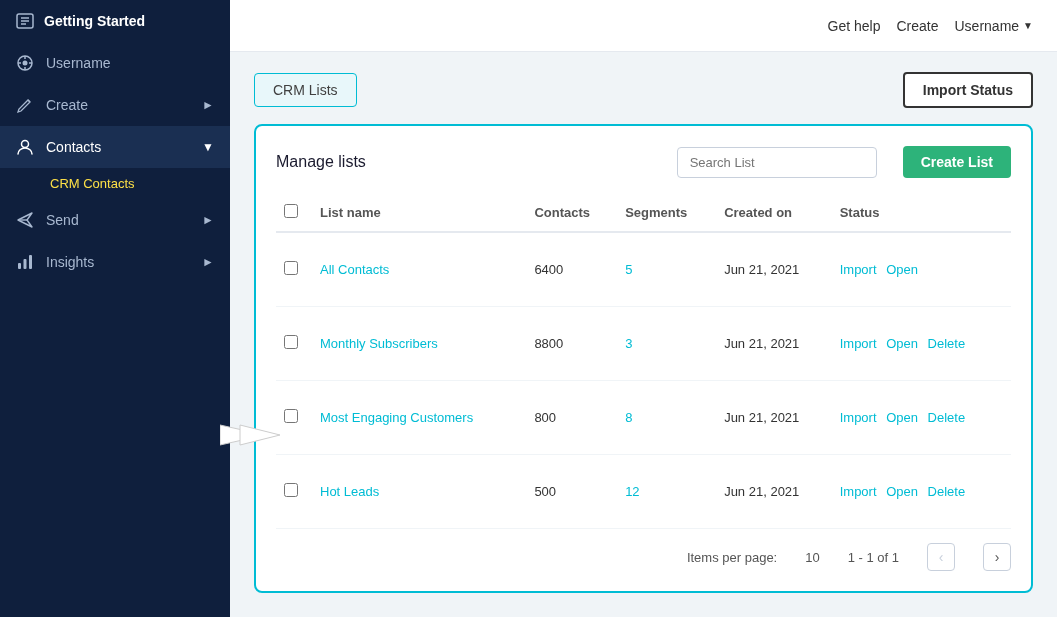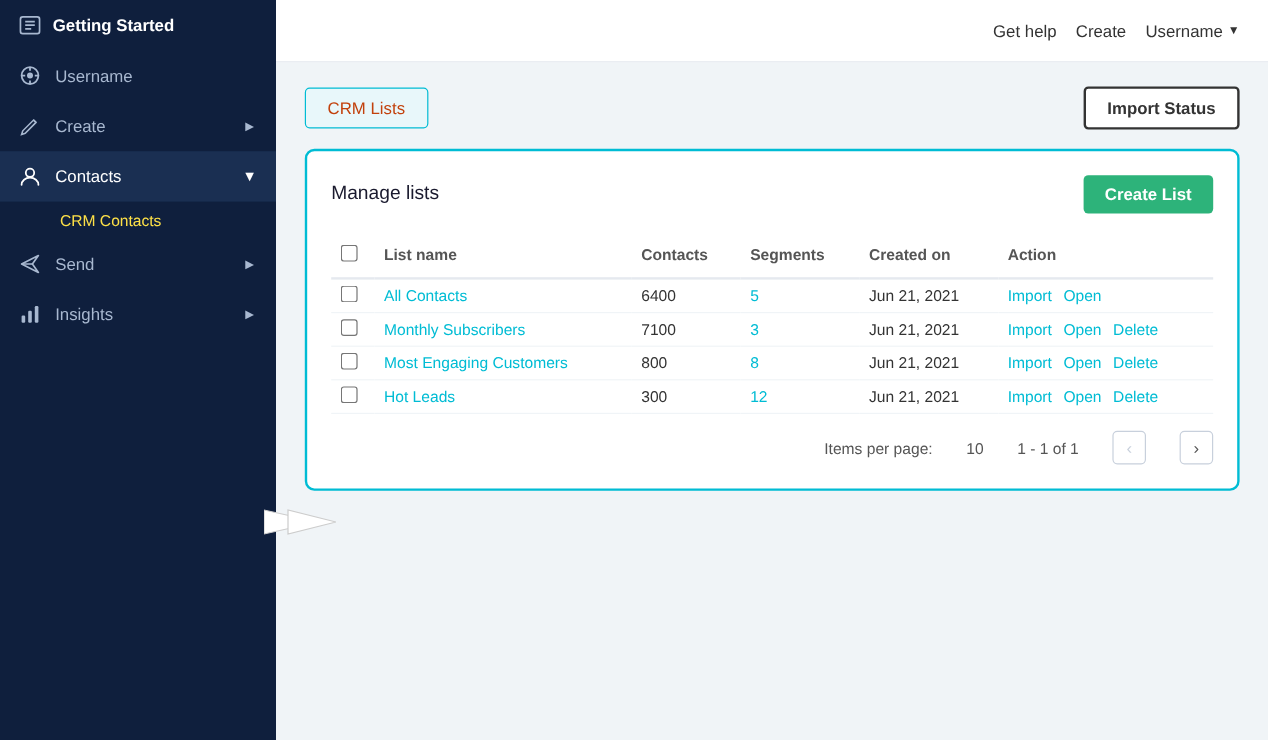"CRM Lists" .tab-btn { color: #c2410c -> #404040 }
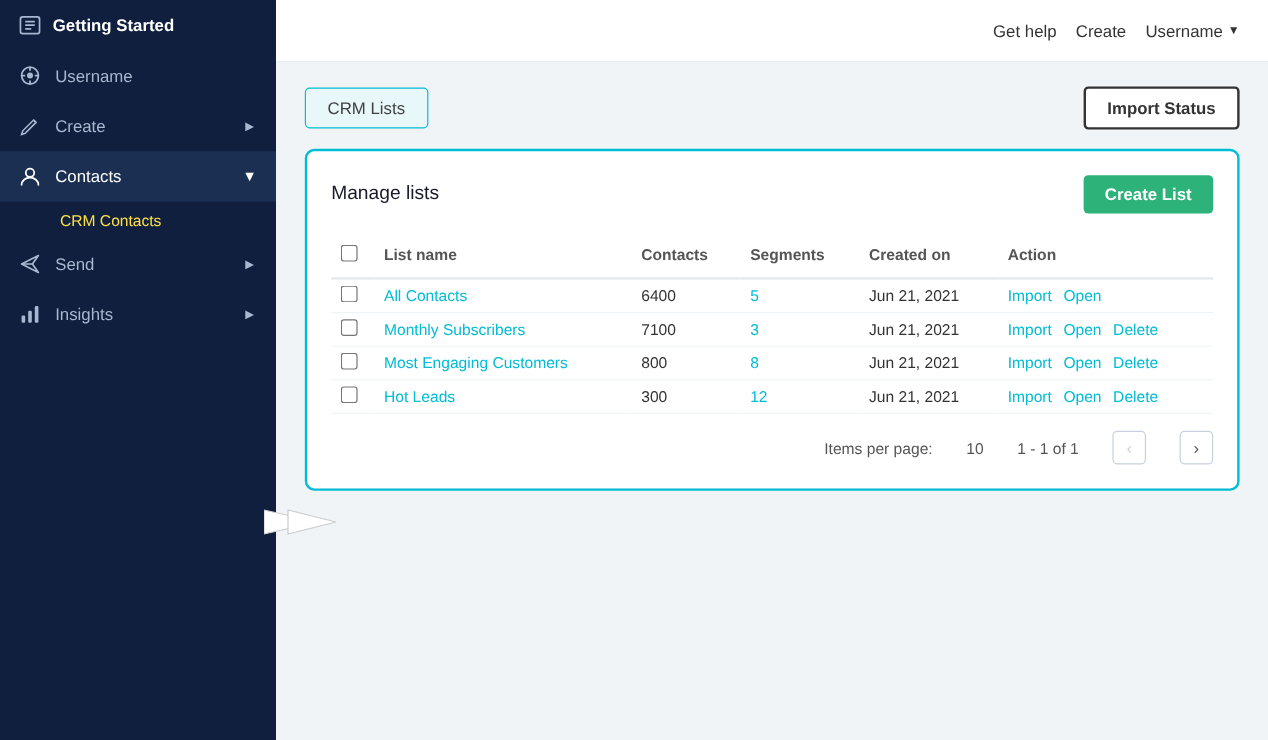"Search List" input.search-input { html: none -> <input> }
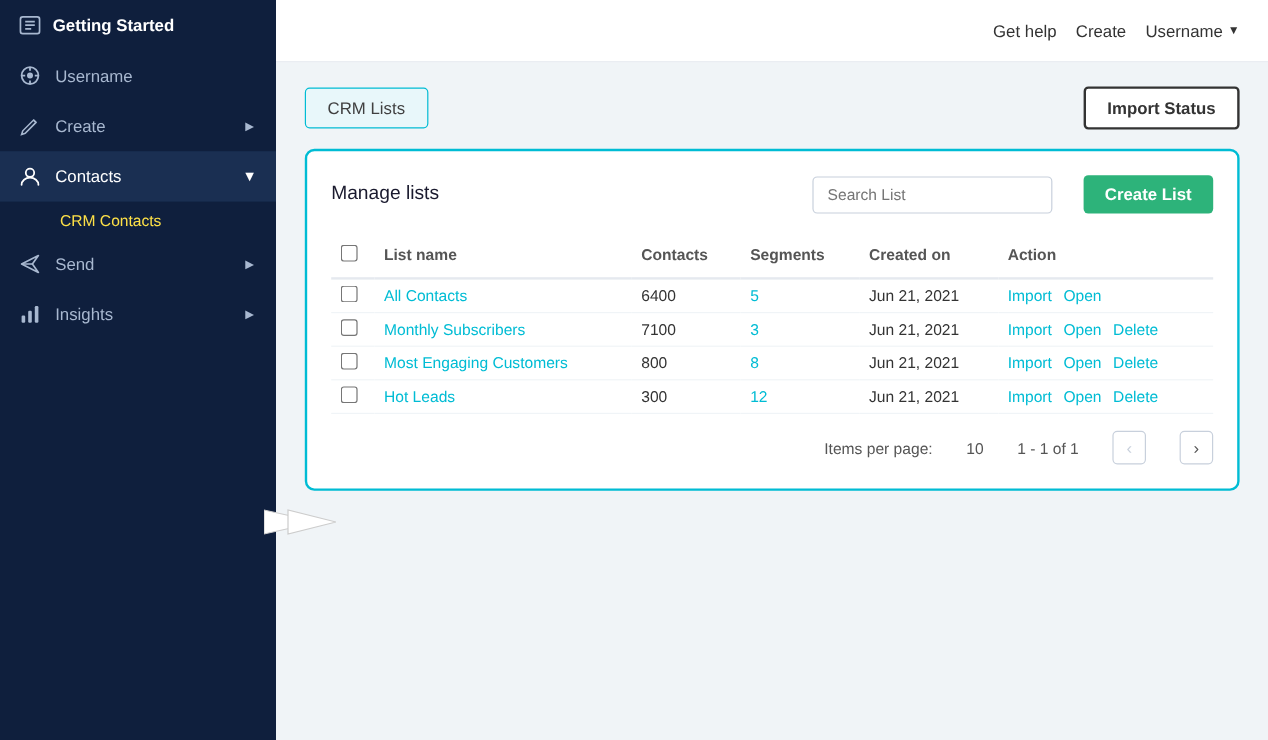"Action" th { text: Action -> Status }
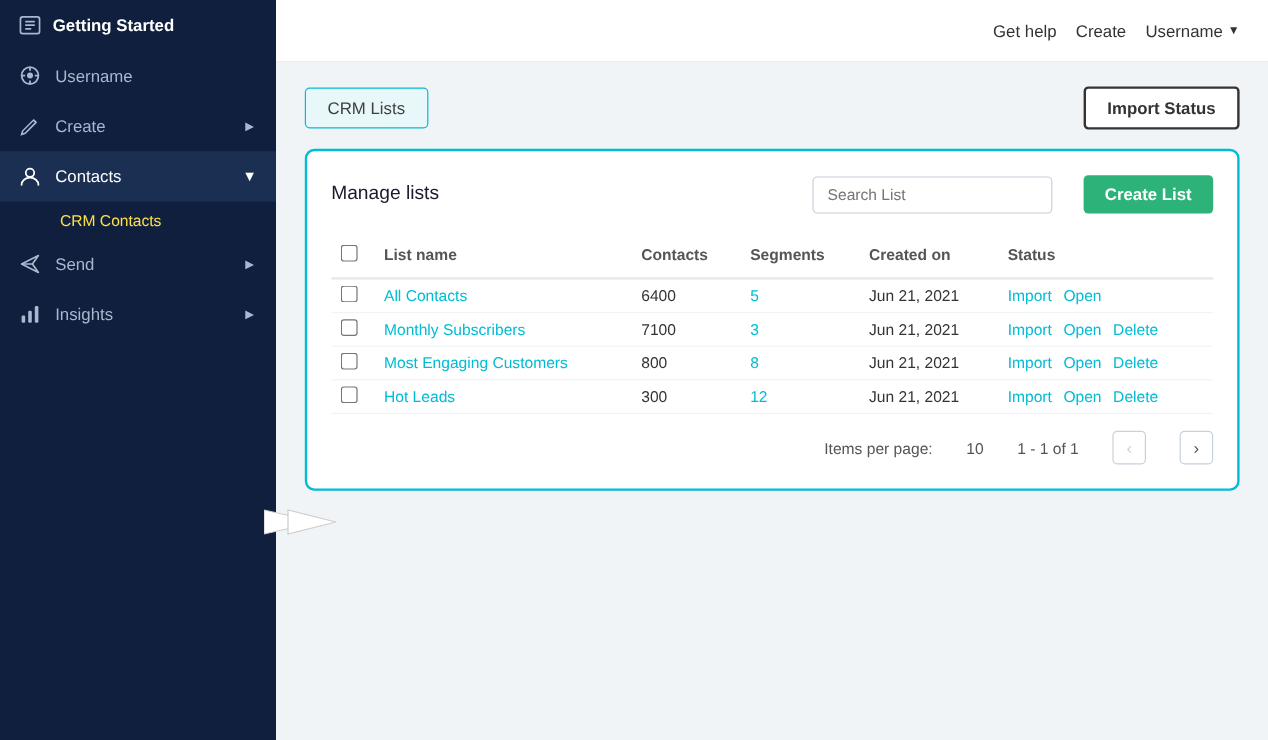"All Contacts" td { padding: 5px 8px -> 28px 8px }
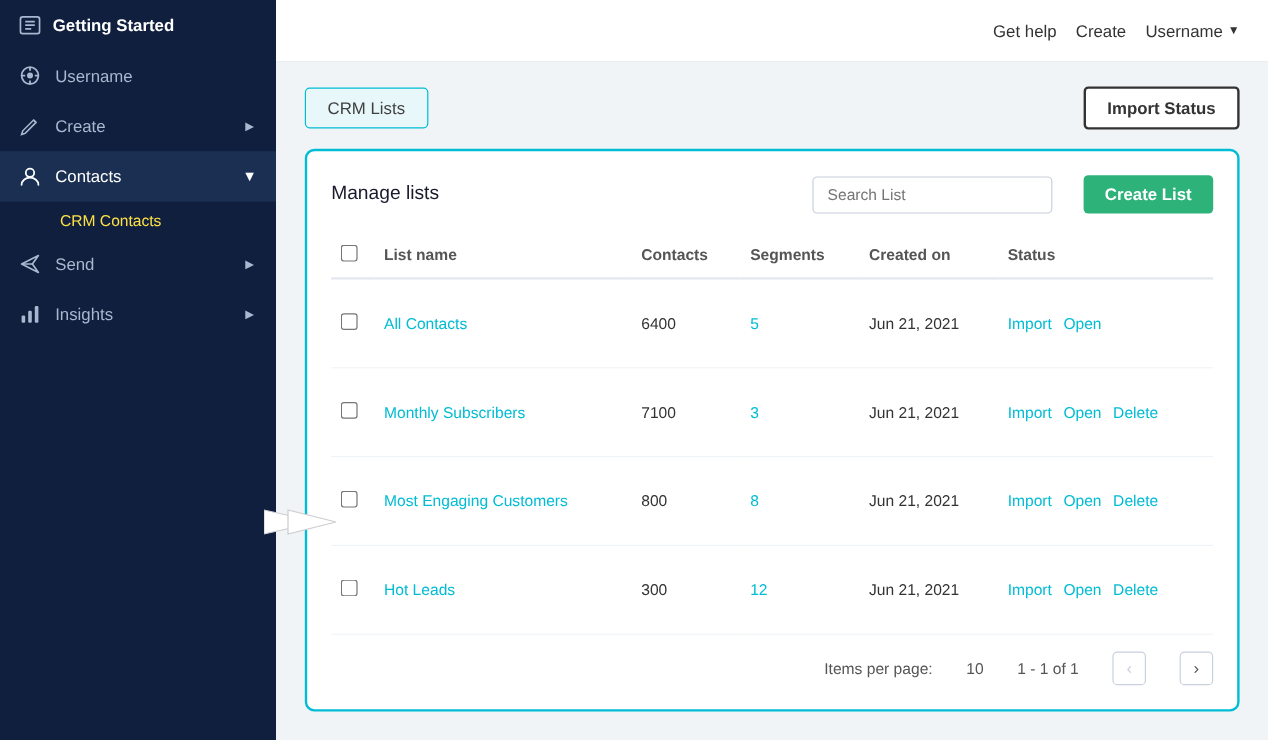"7100" td { text: 7100 -> 8800 }
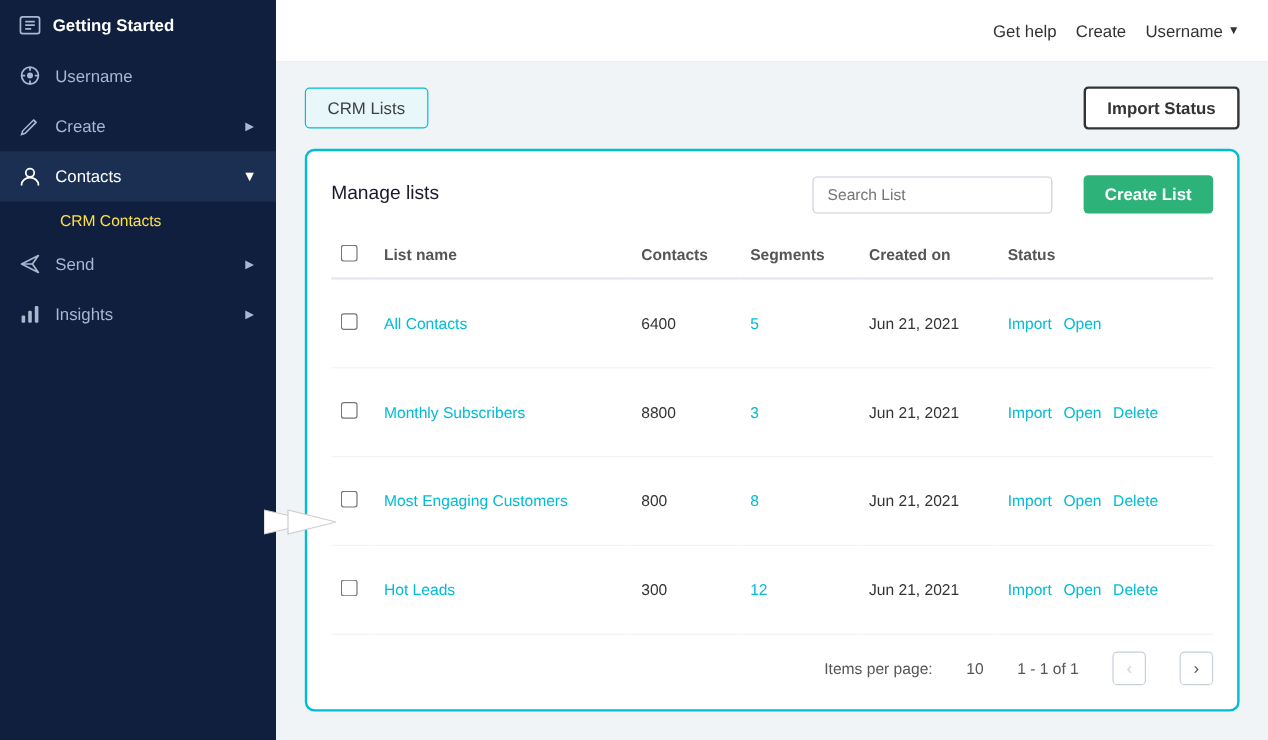"300" td { text: 300 -> 500 }
